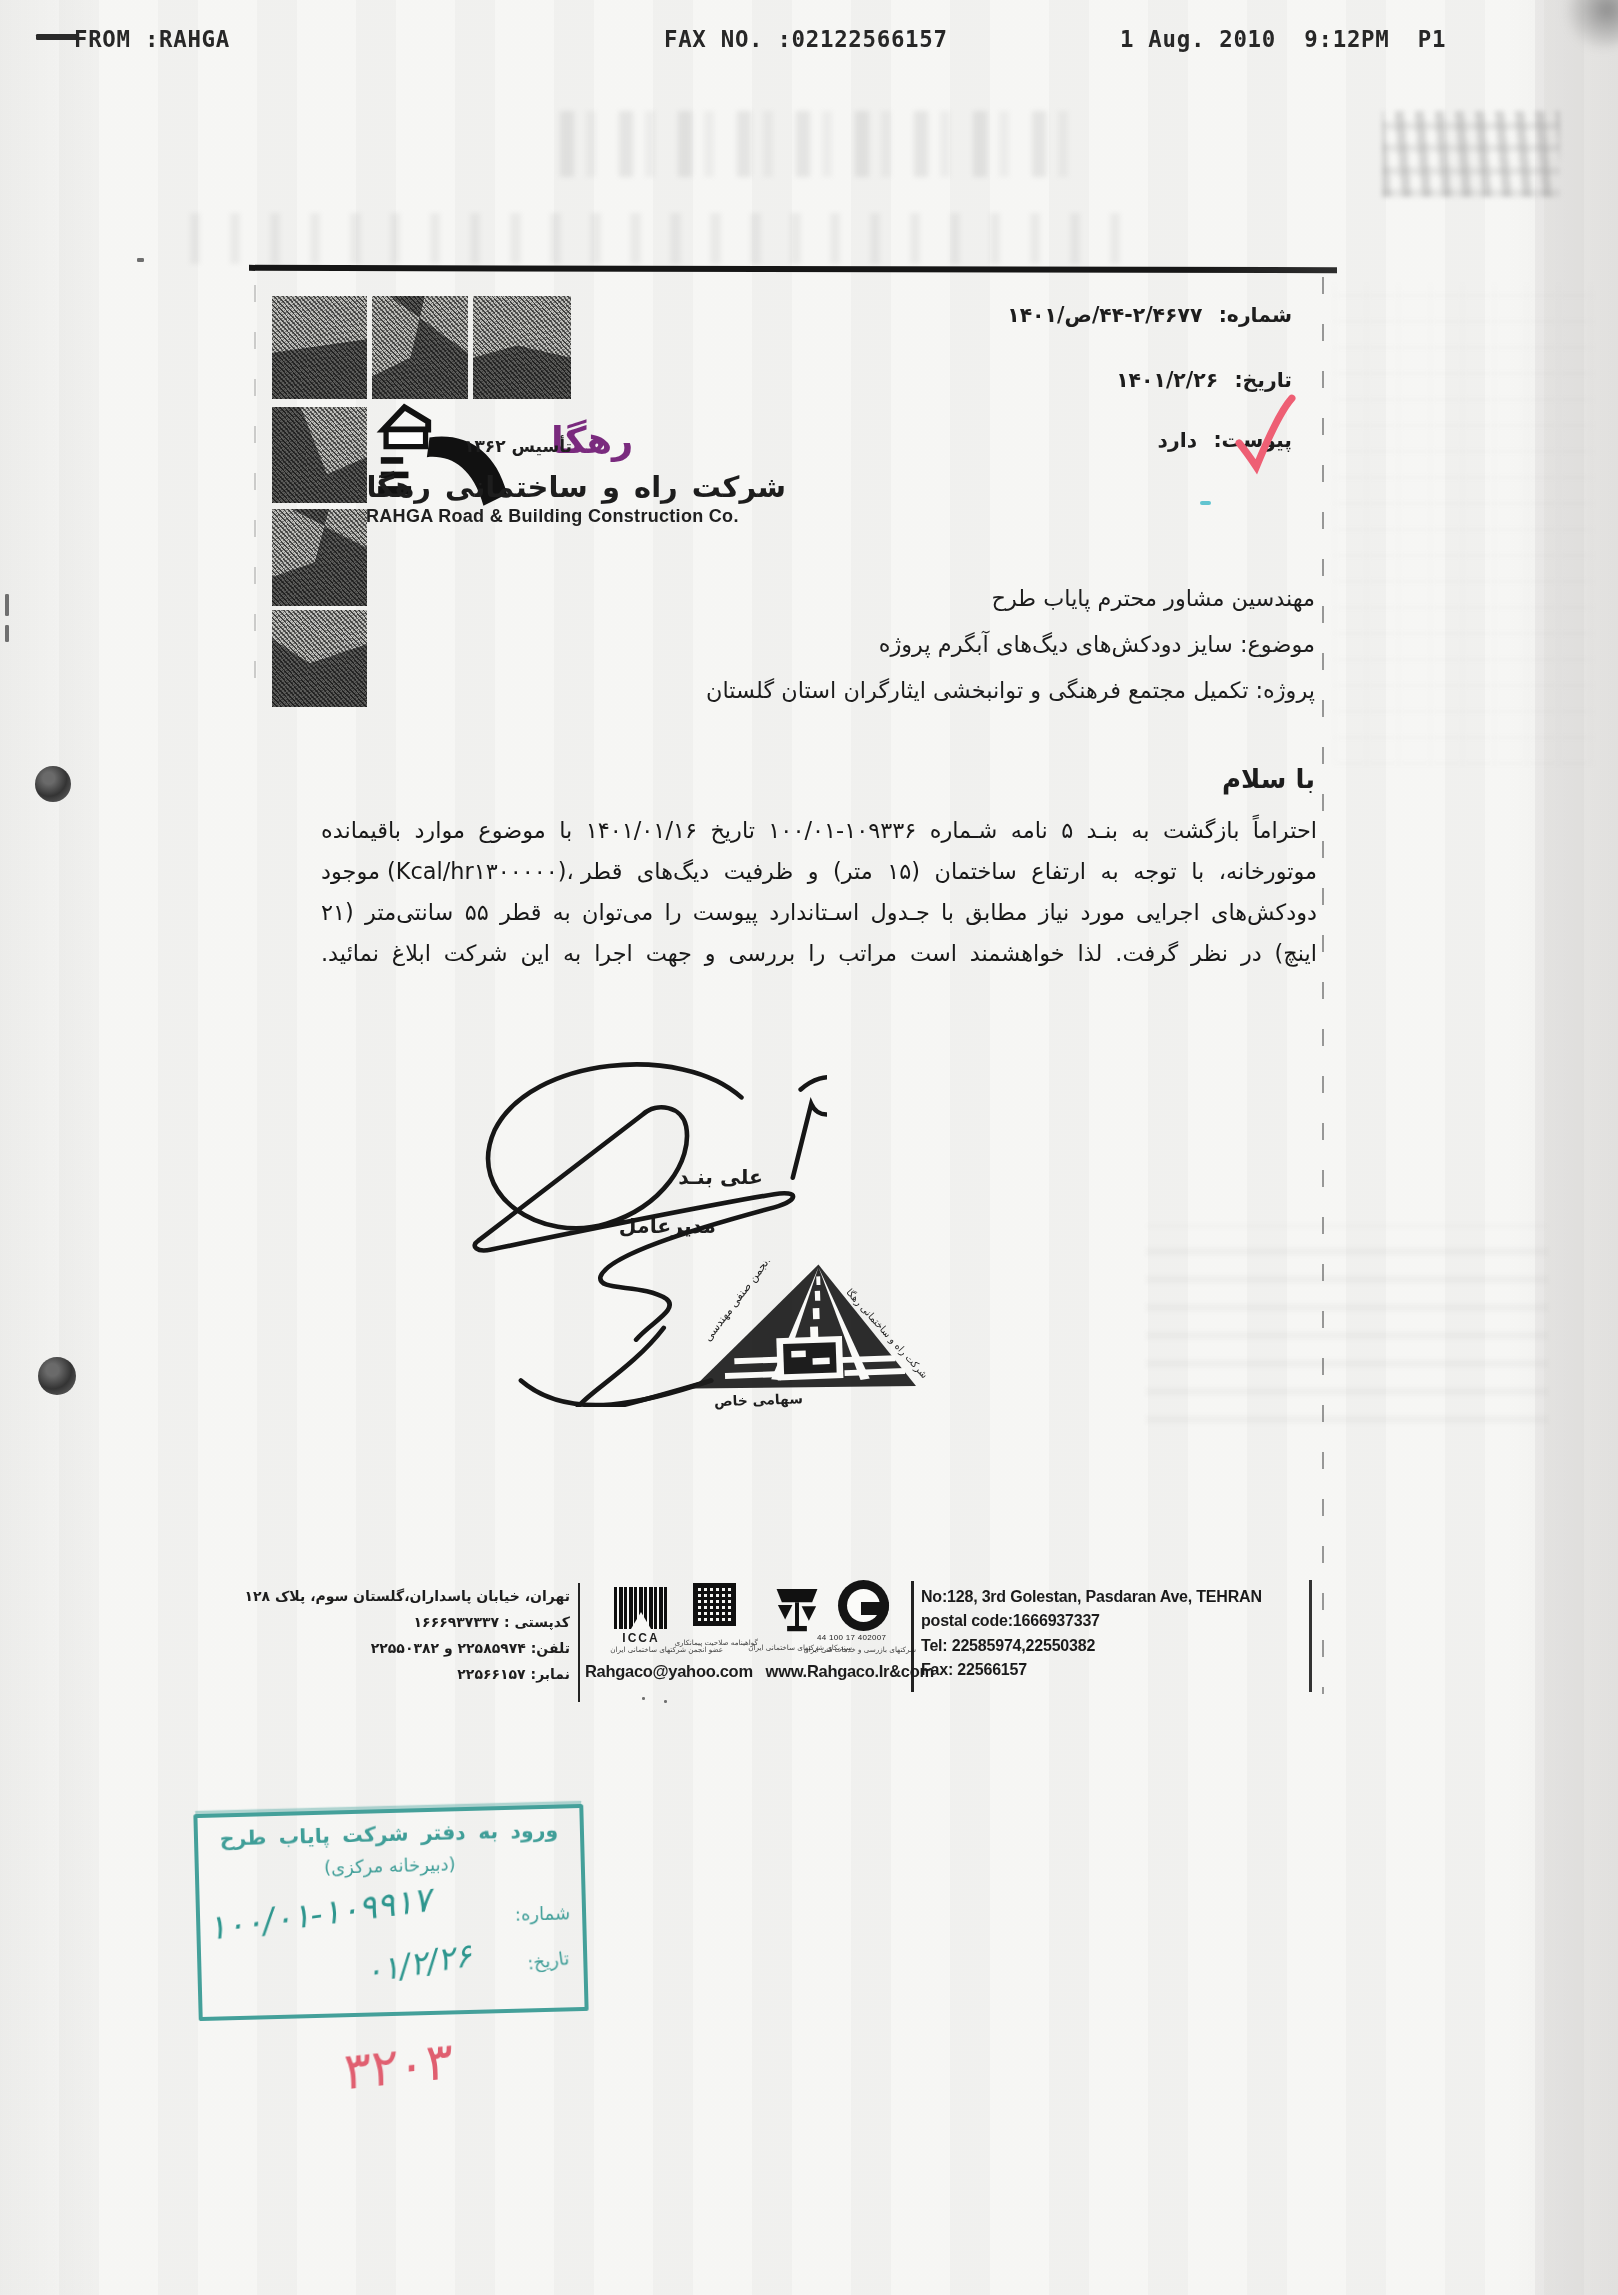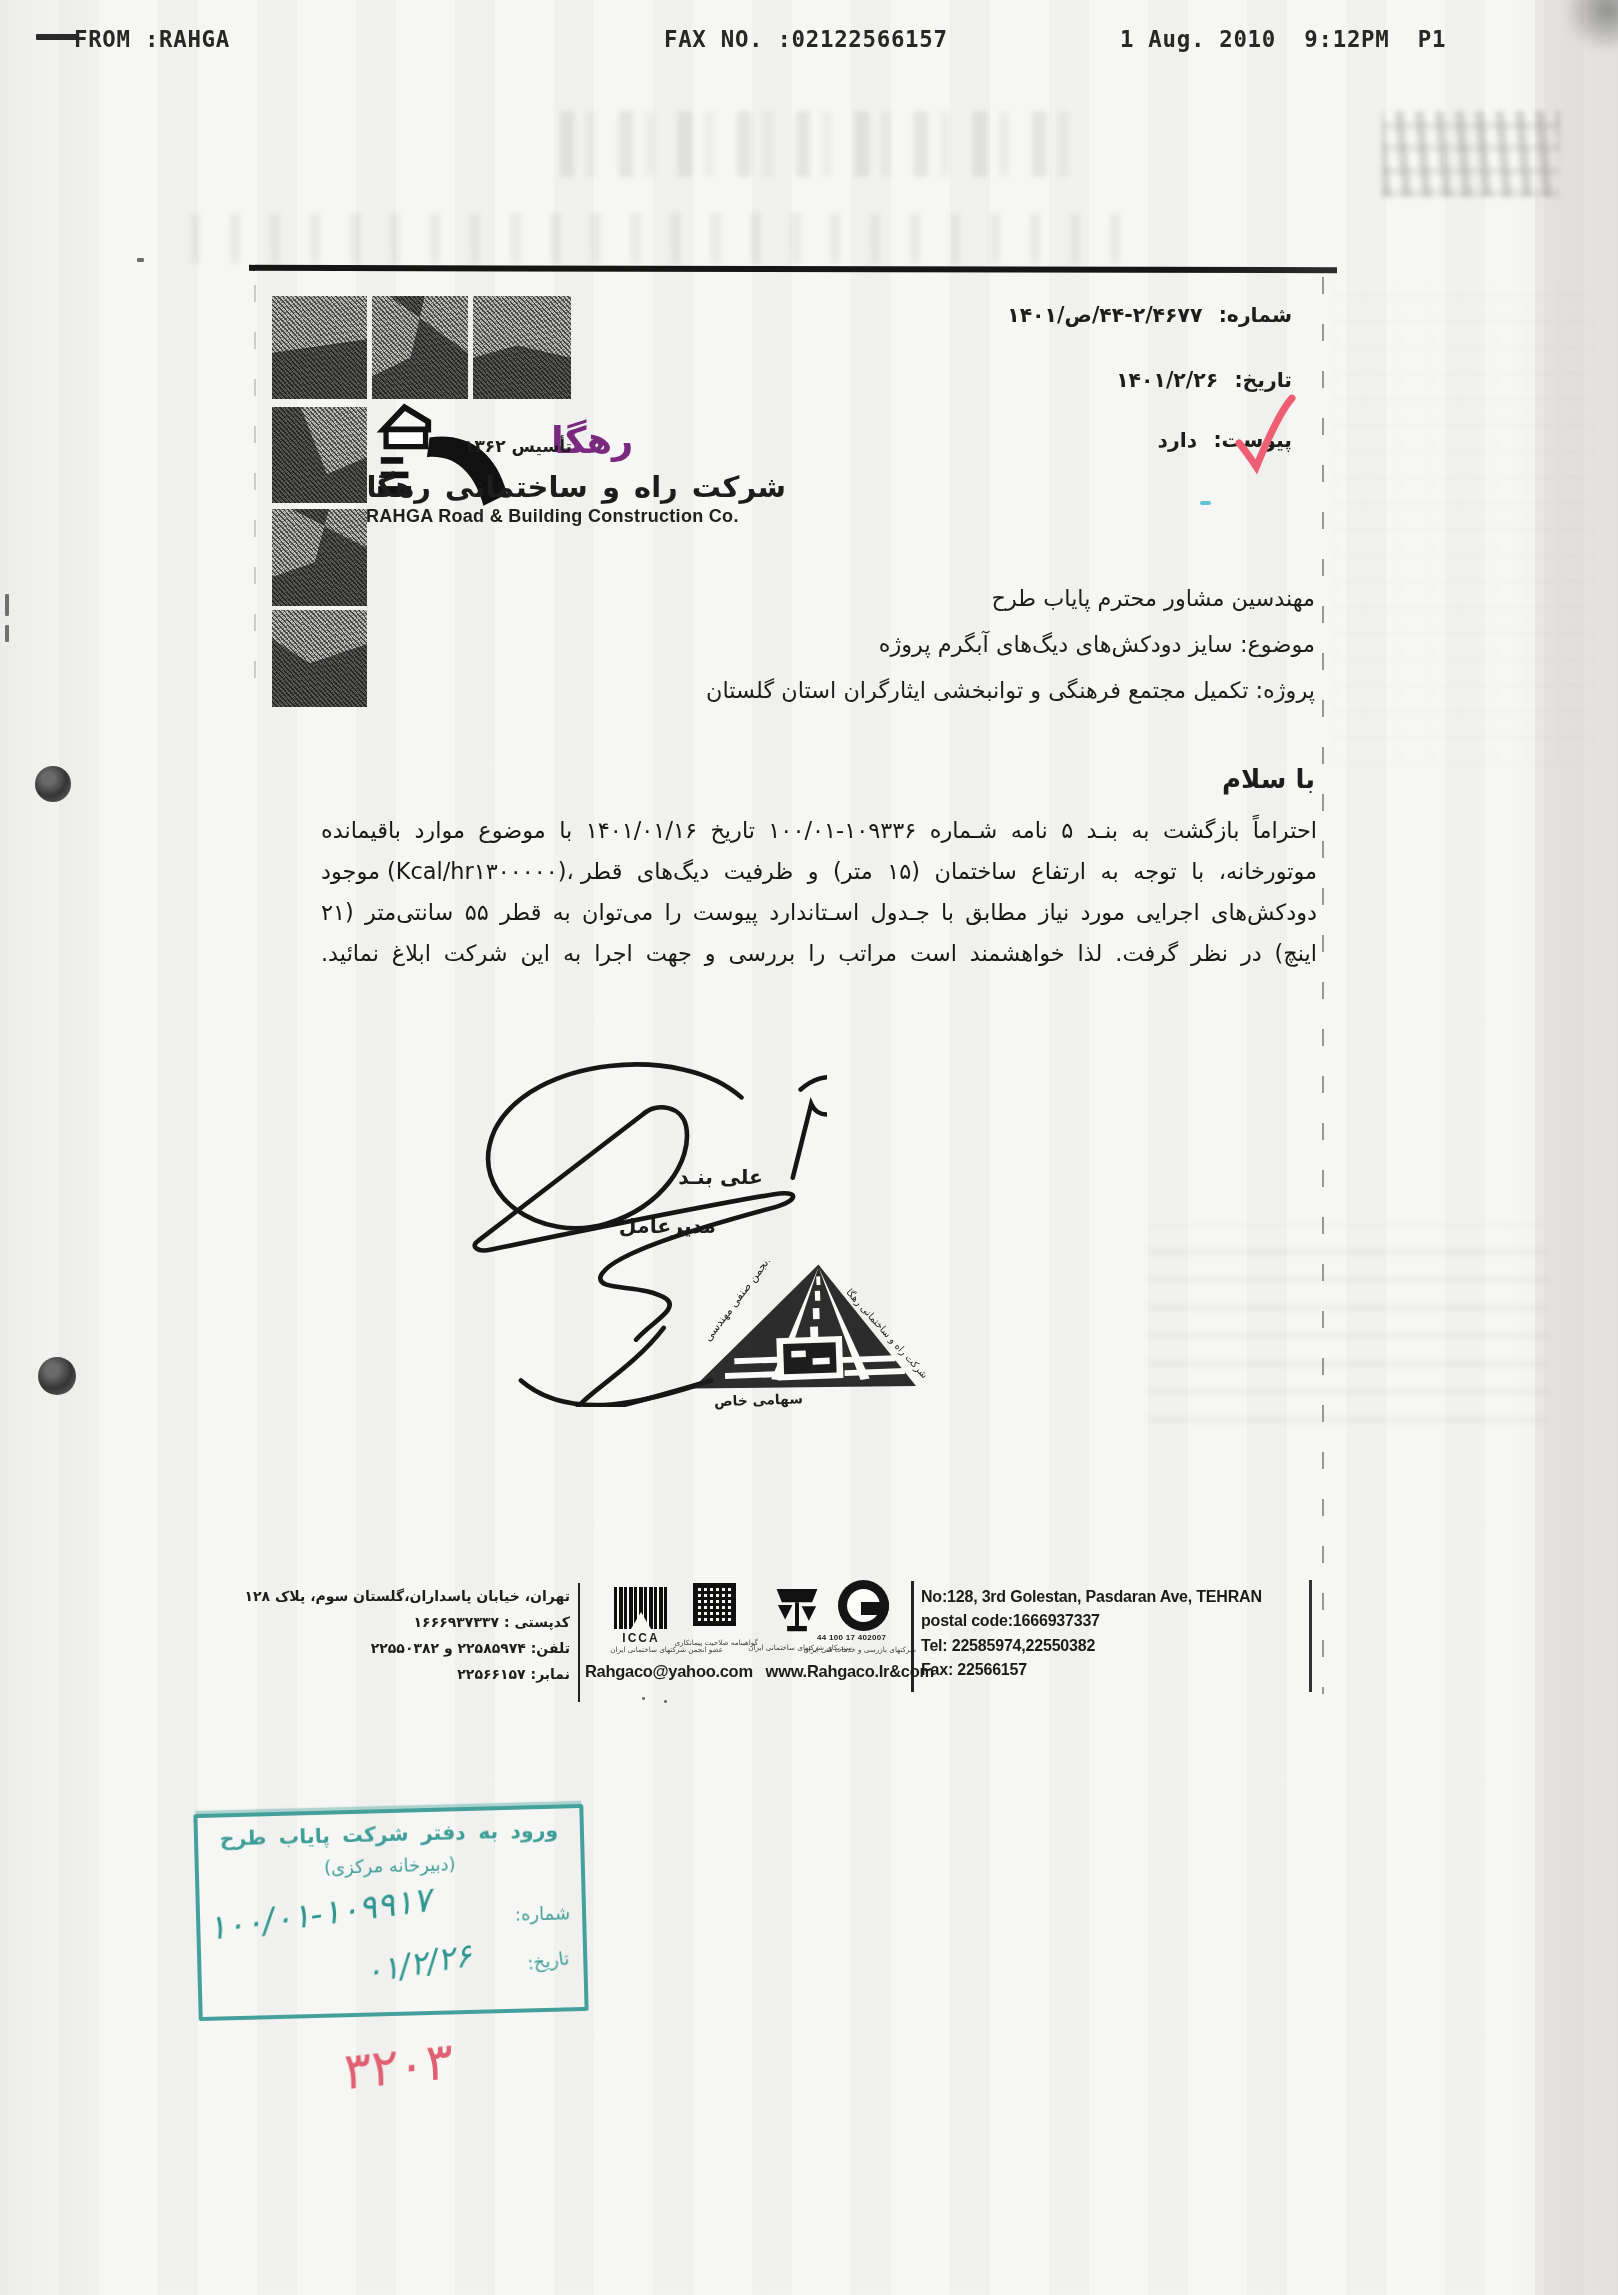"44 100 17 402007" .isotxt { font-weight: bold -> normal }
